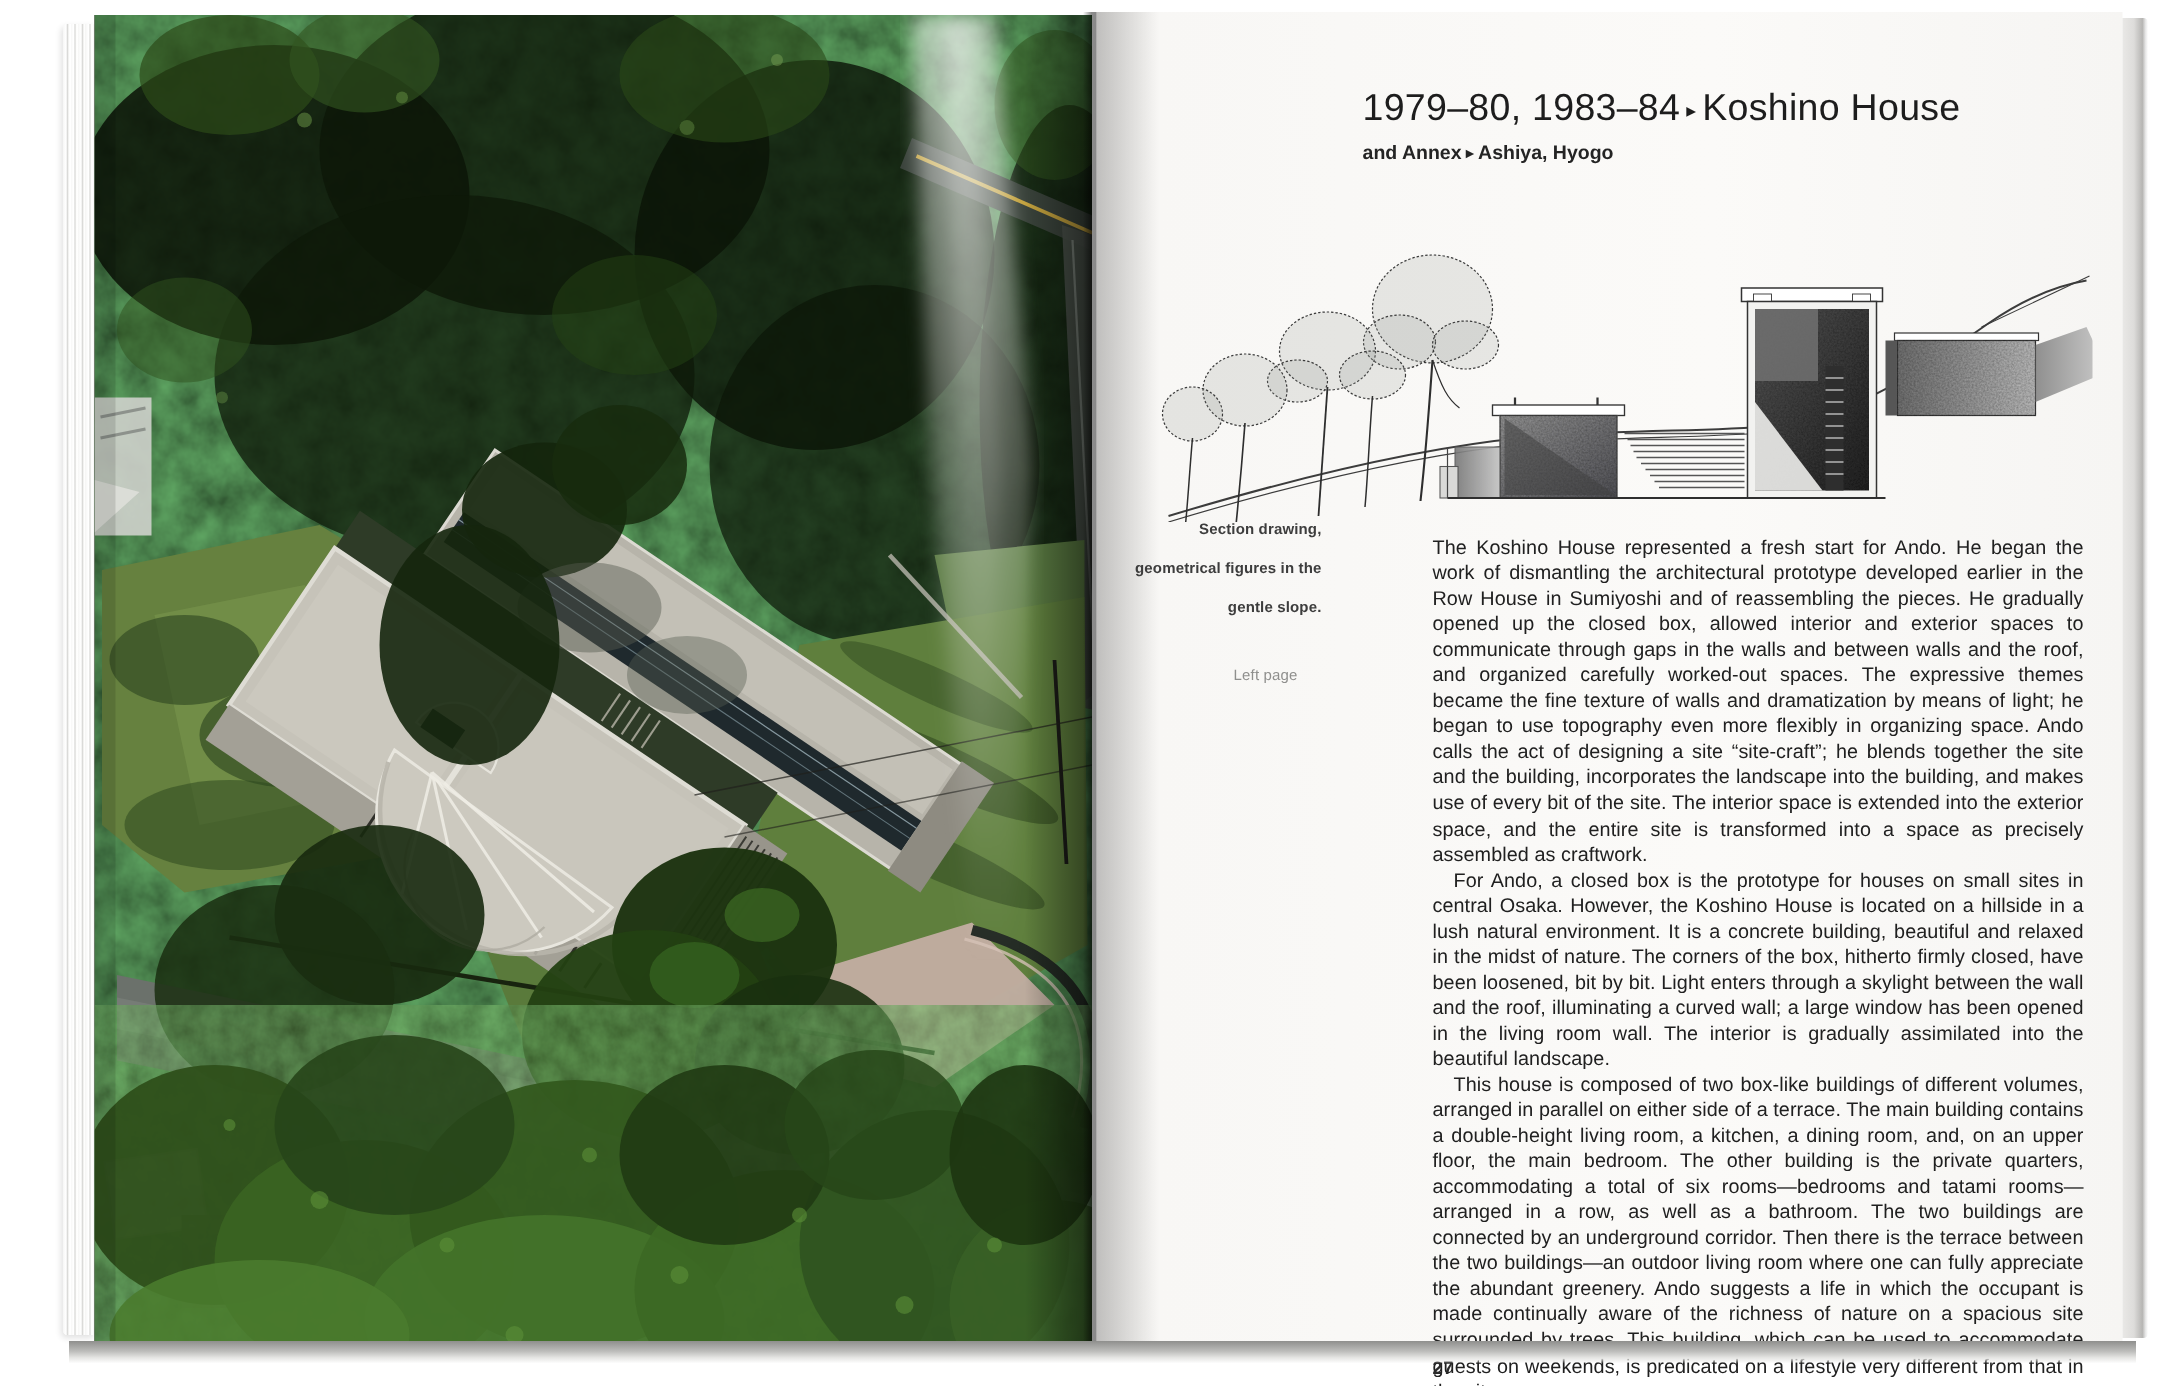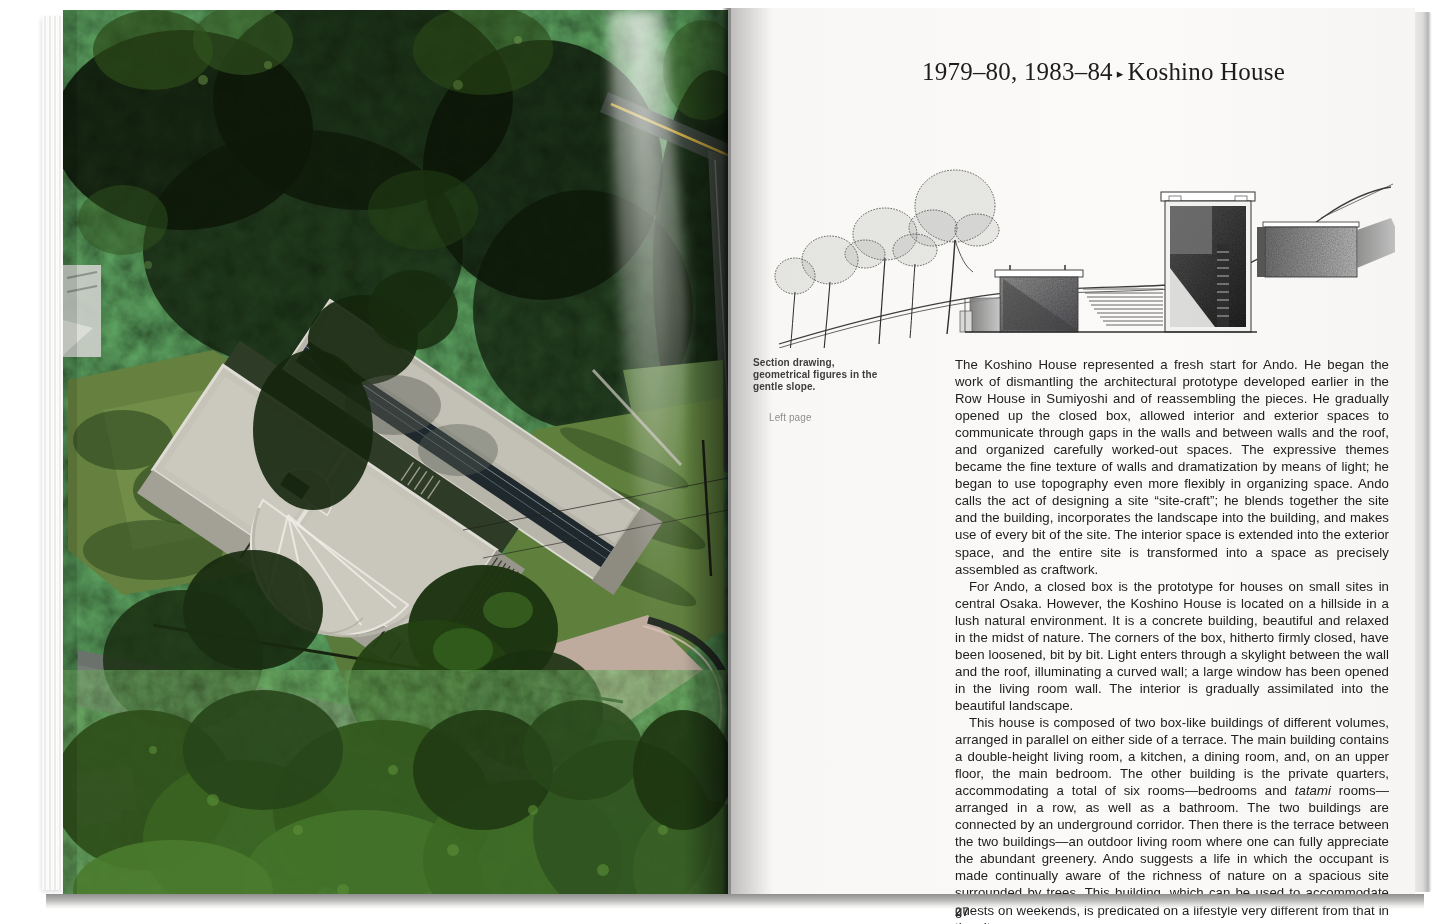"1979–80, 1983–84 ▸ Koshino House" .title-block { font-family: Liberation Serif, serif -> Liberation Sans, sans-serif; right: 130px -> 108px }
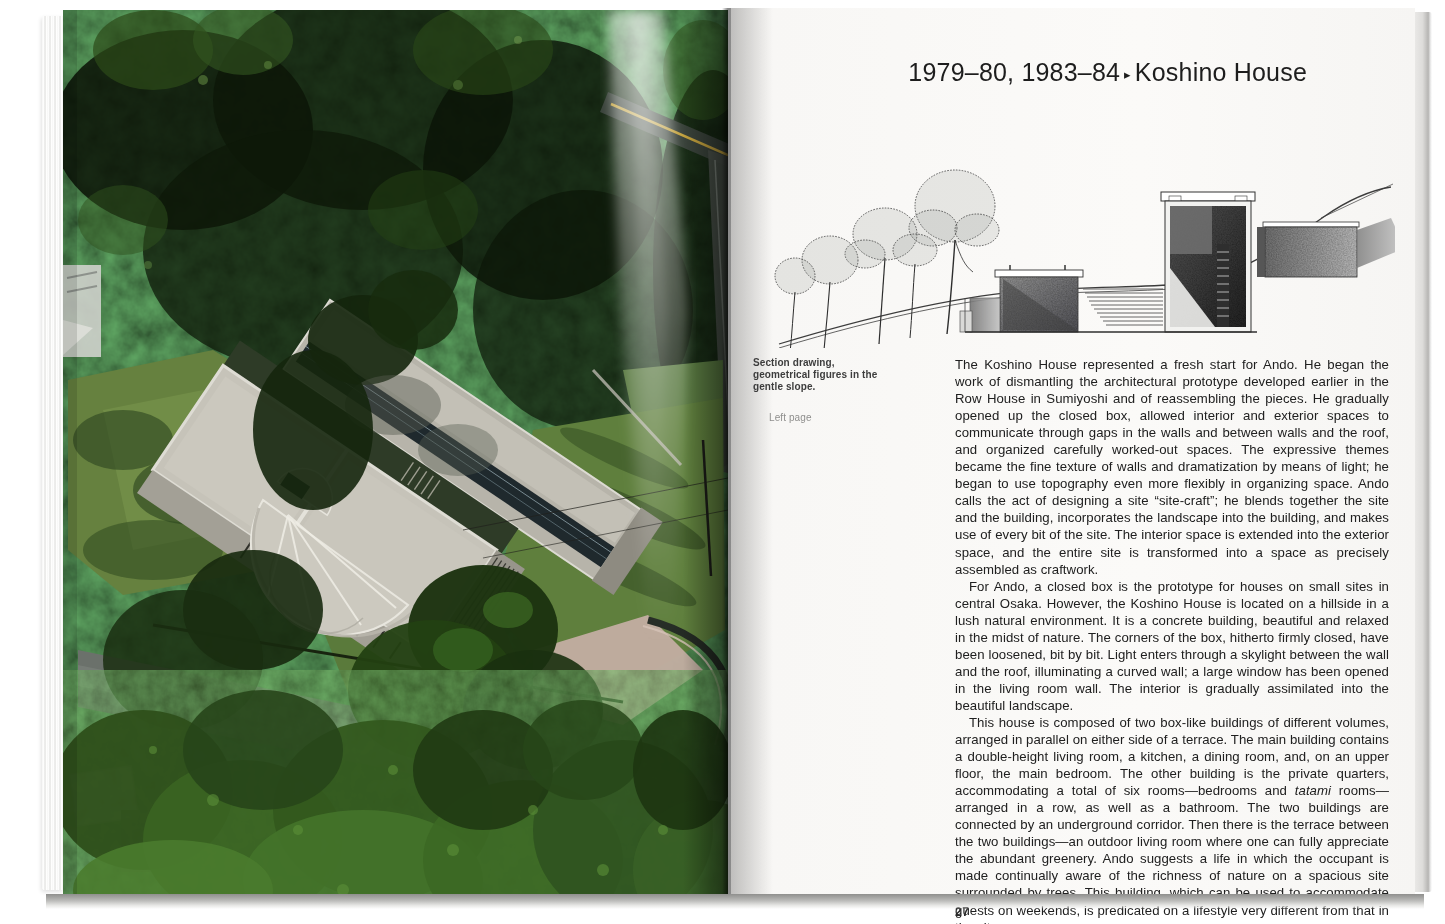"and Annex ▸ Ashiya, Hyogo" div.subtitle-line { html: none -> <div> <span>and Annex</span><span>▸</span><span>Ashiya, Hyogo</span> </div> }
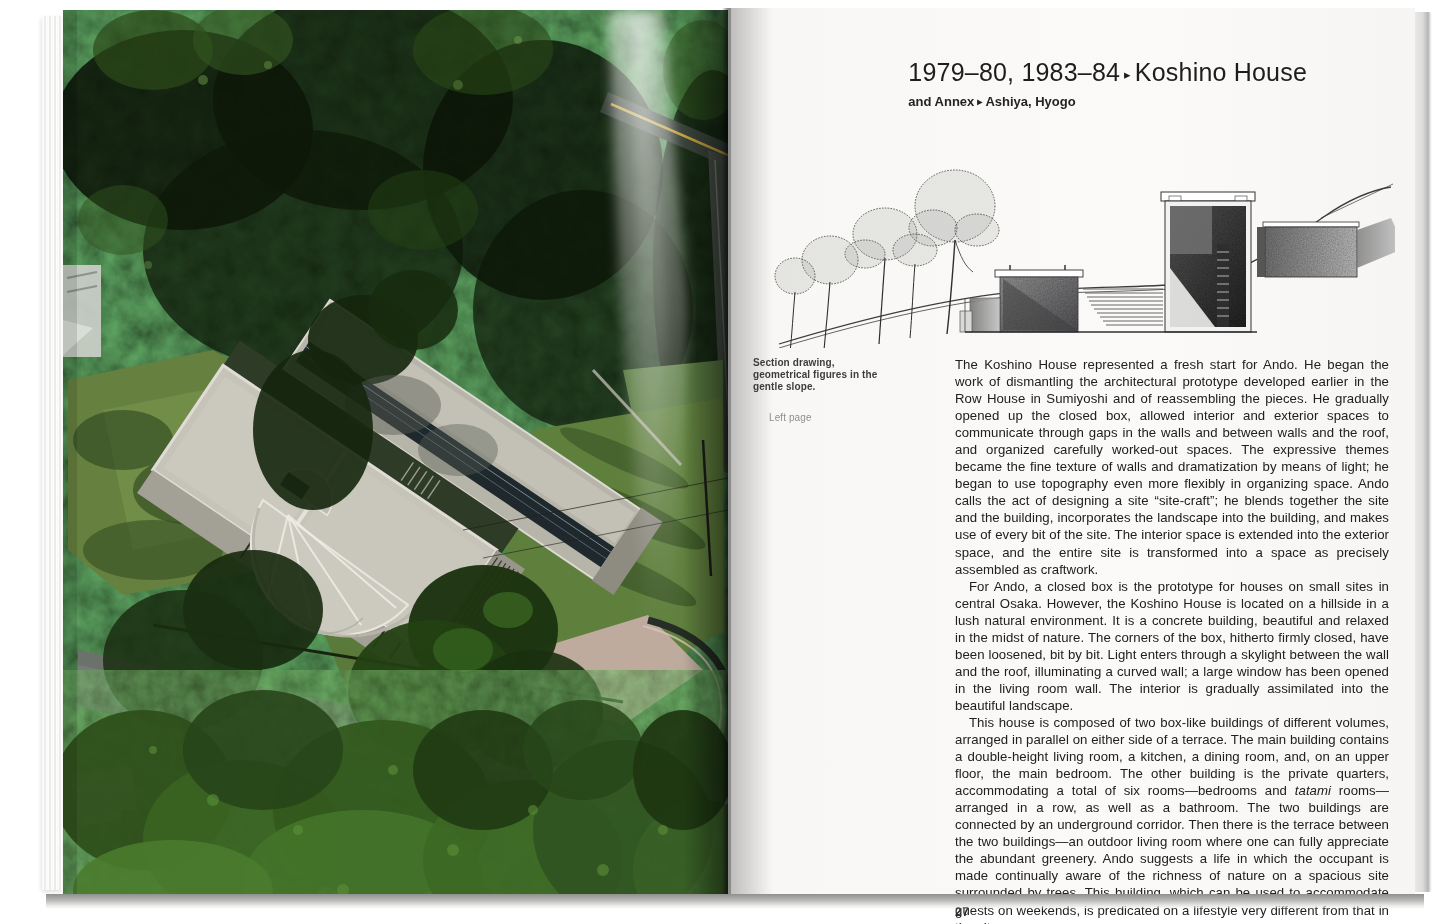"Section drawing, geometrical figures in" .captions { line-height: 12px -> 26px; text-align: none -> right; top: 349px -> 333px }
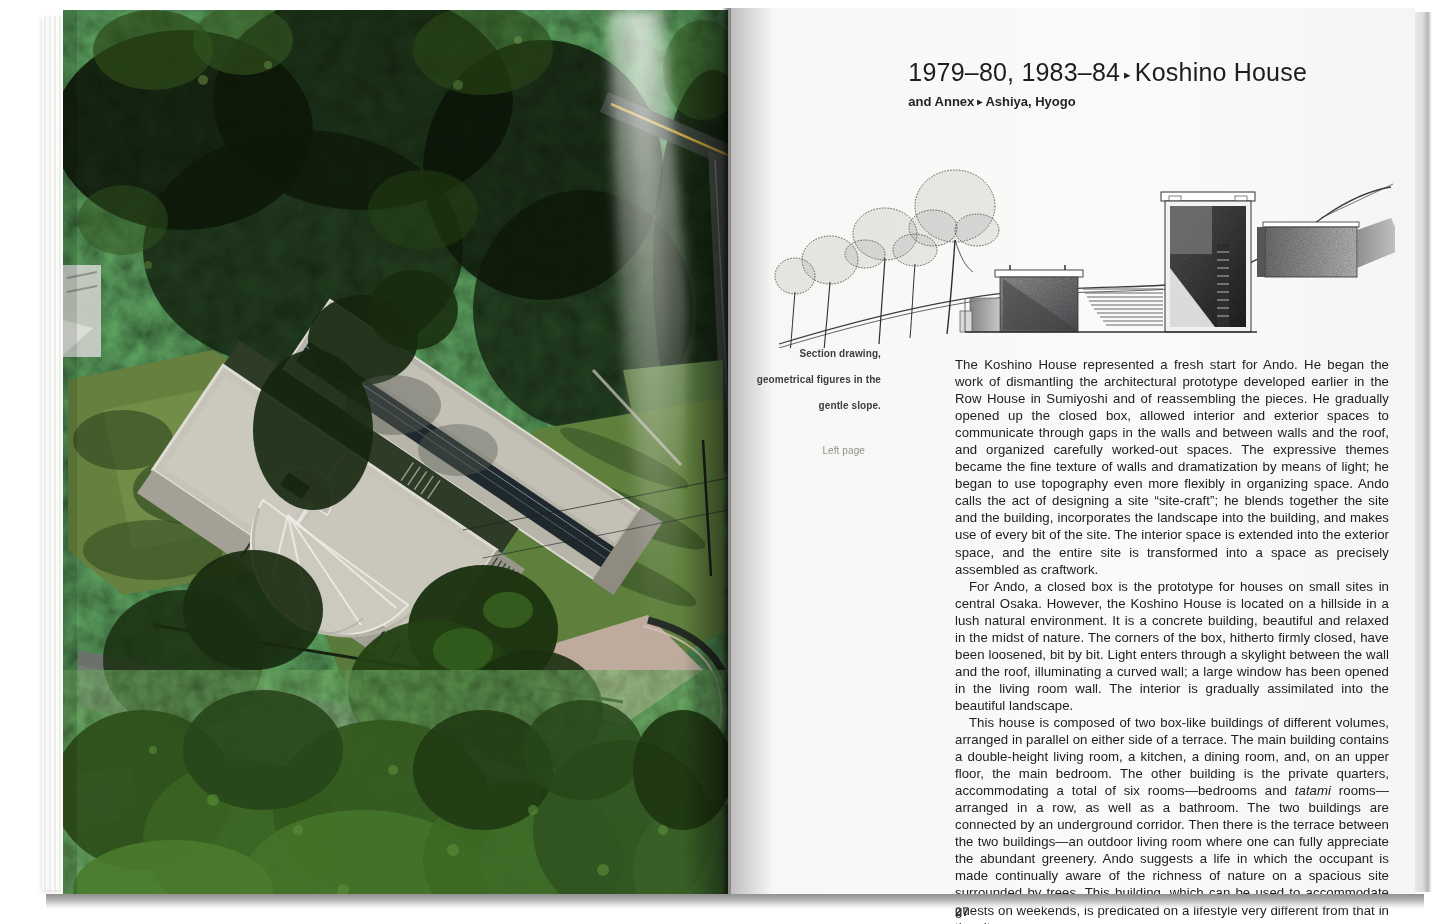"tatami" .body-text .ital { font-style: italic -> none }
